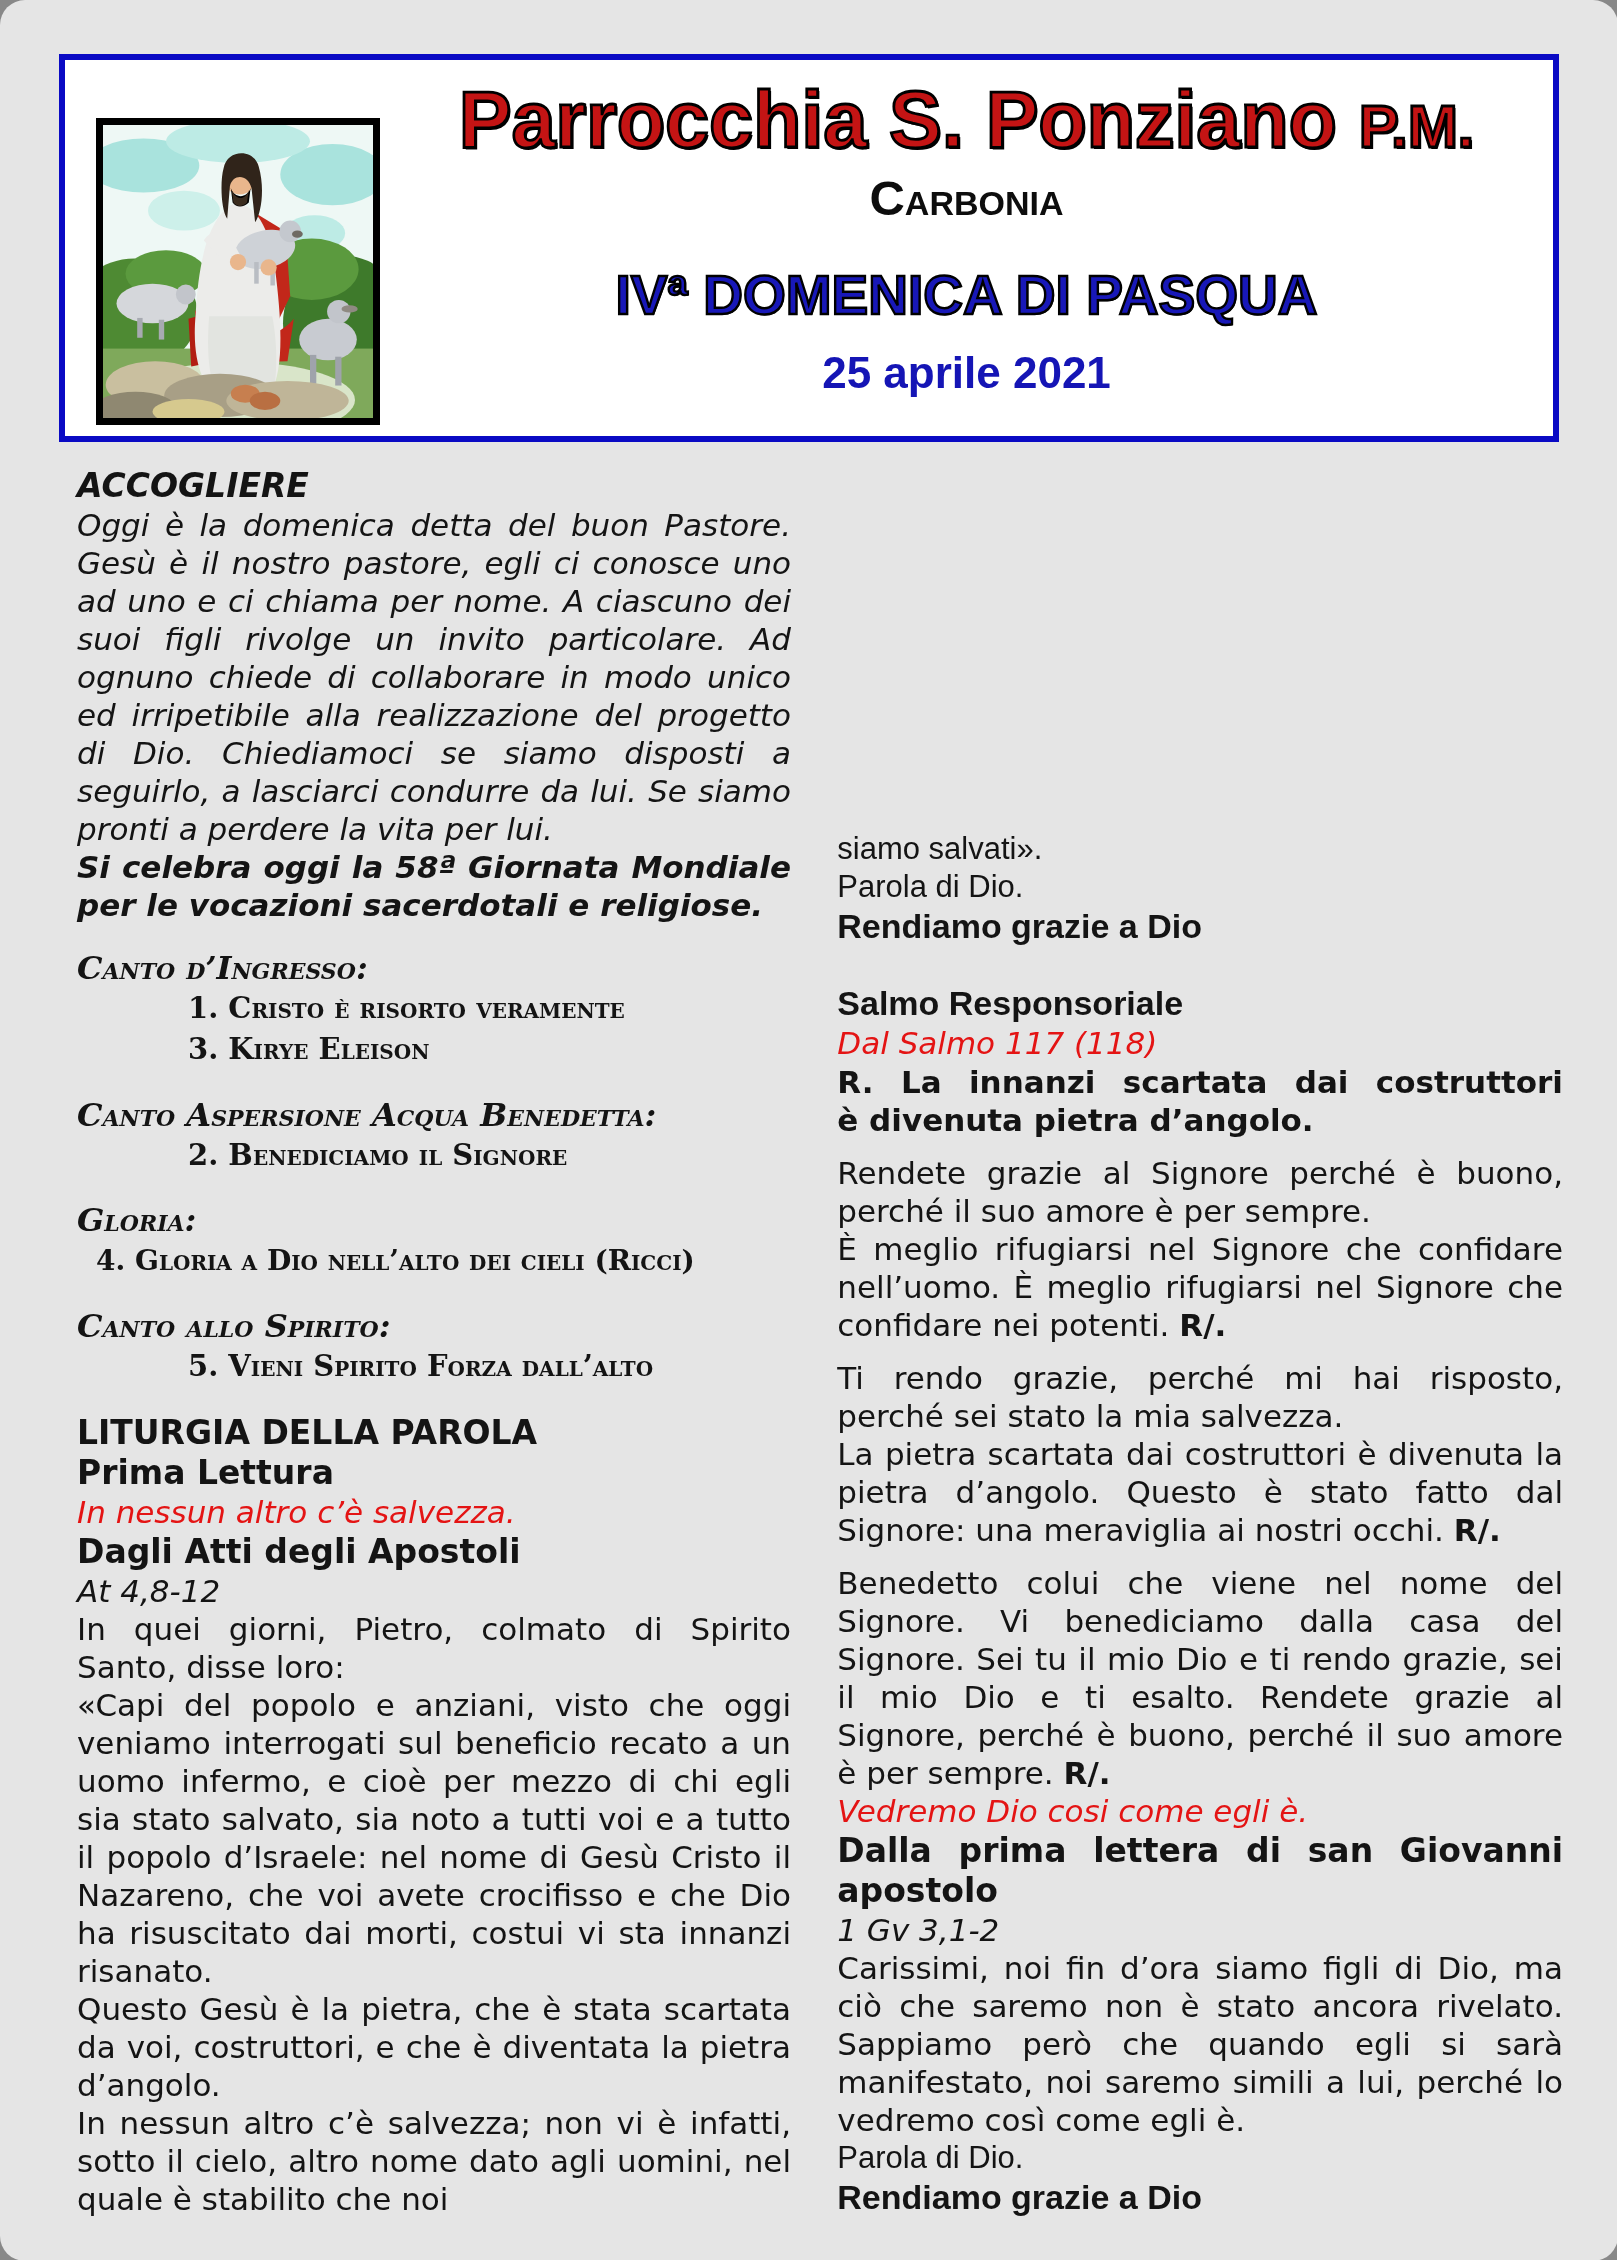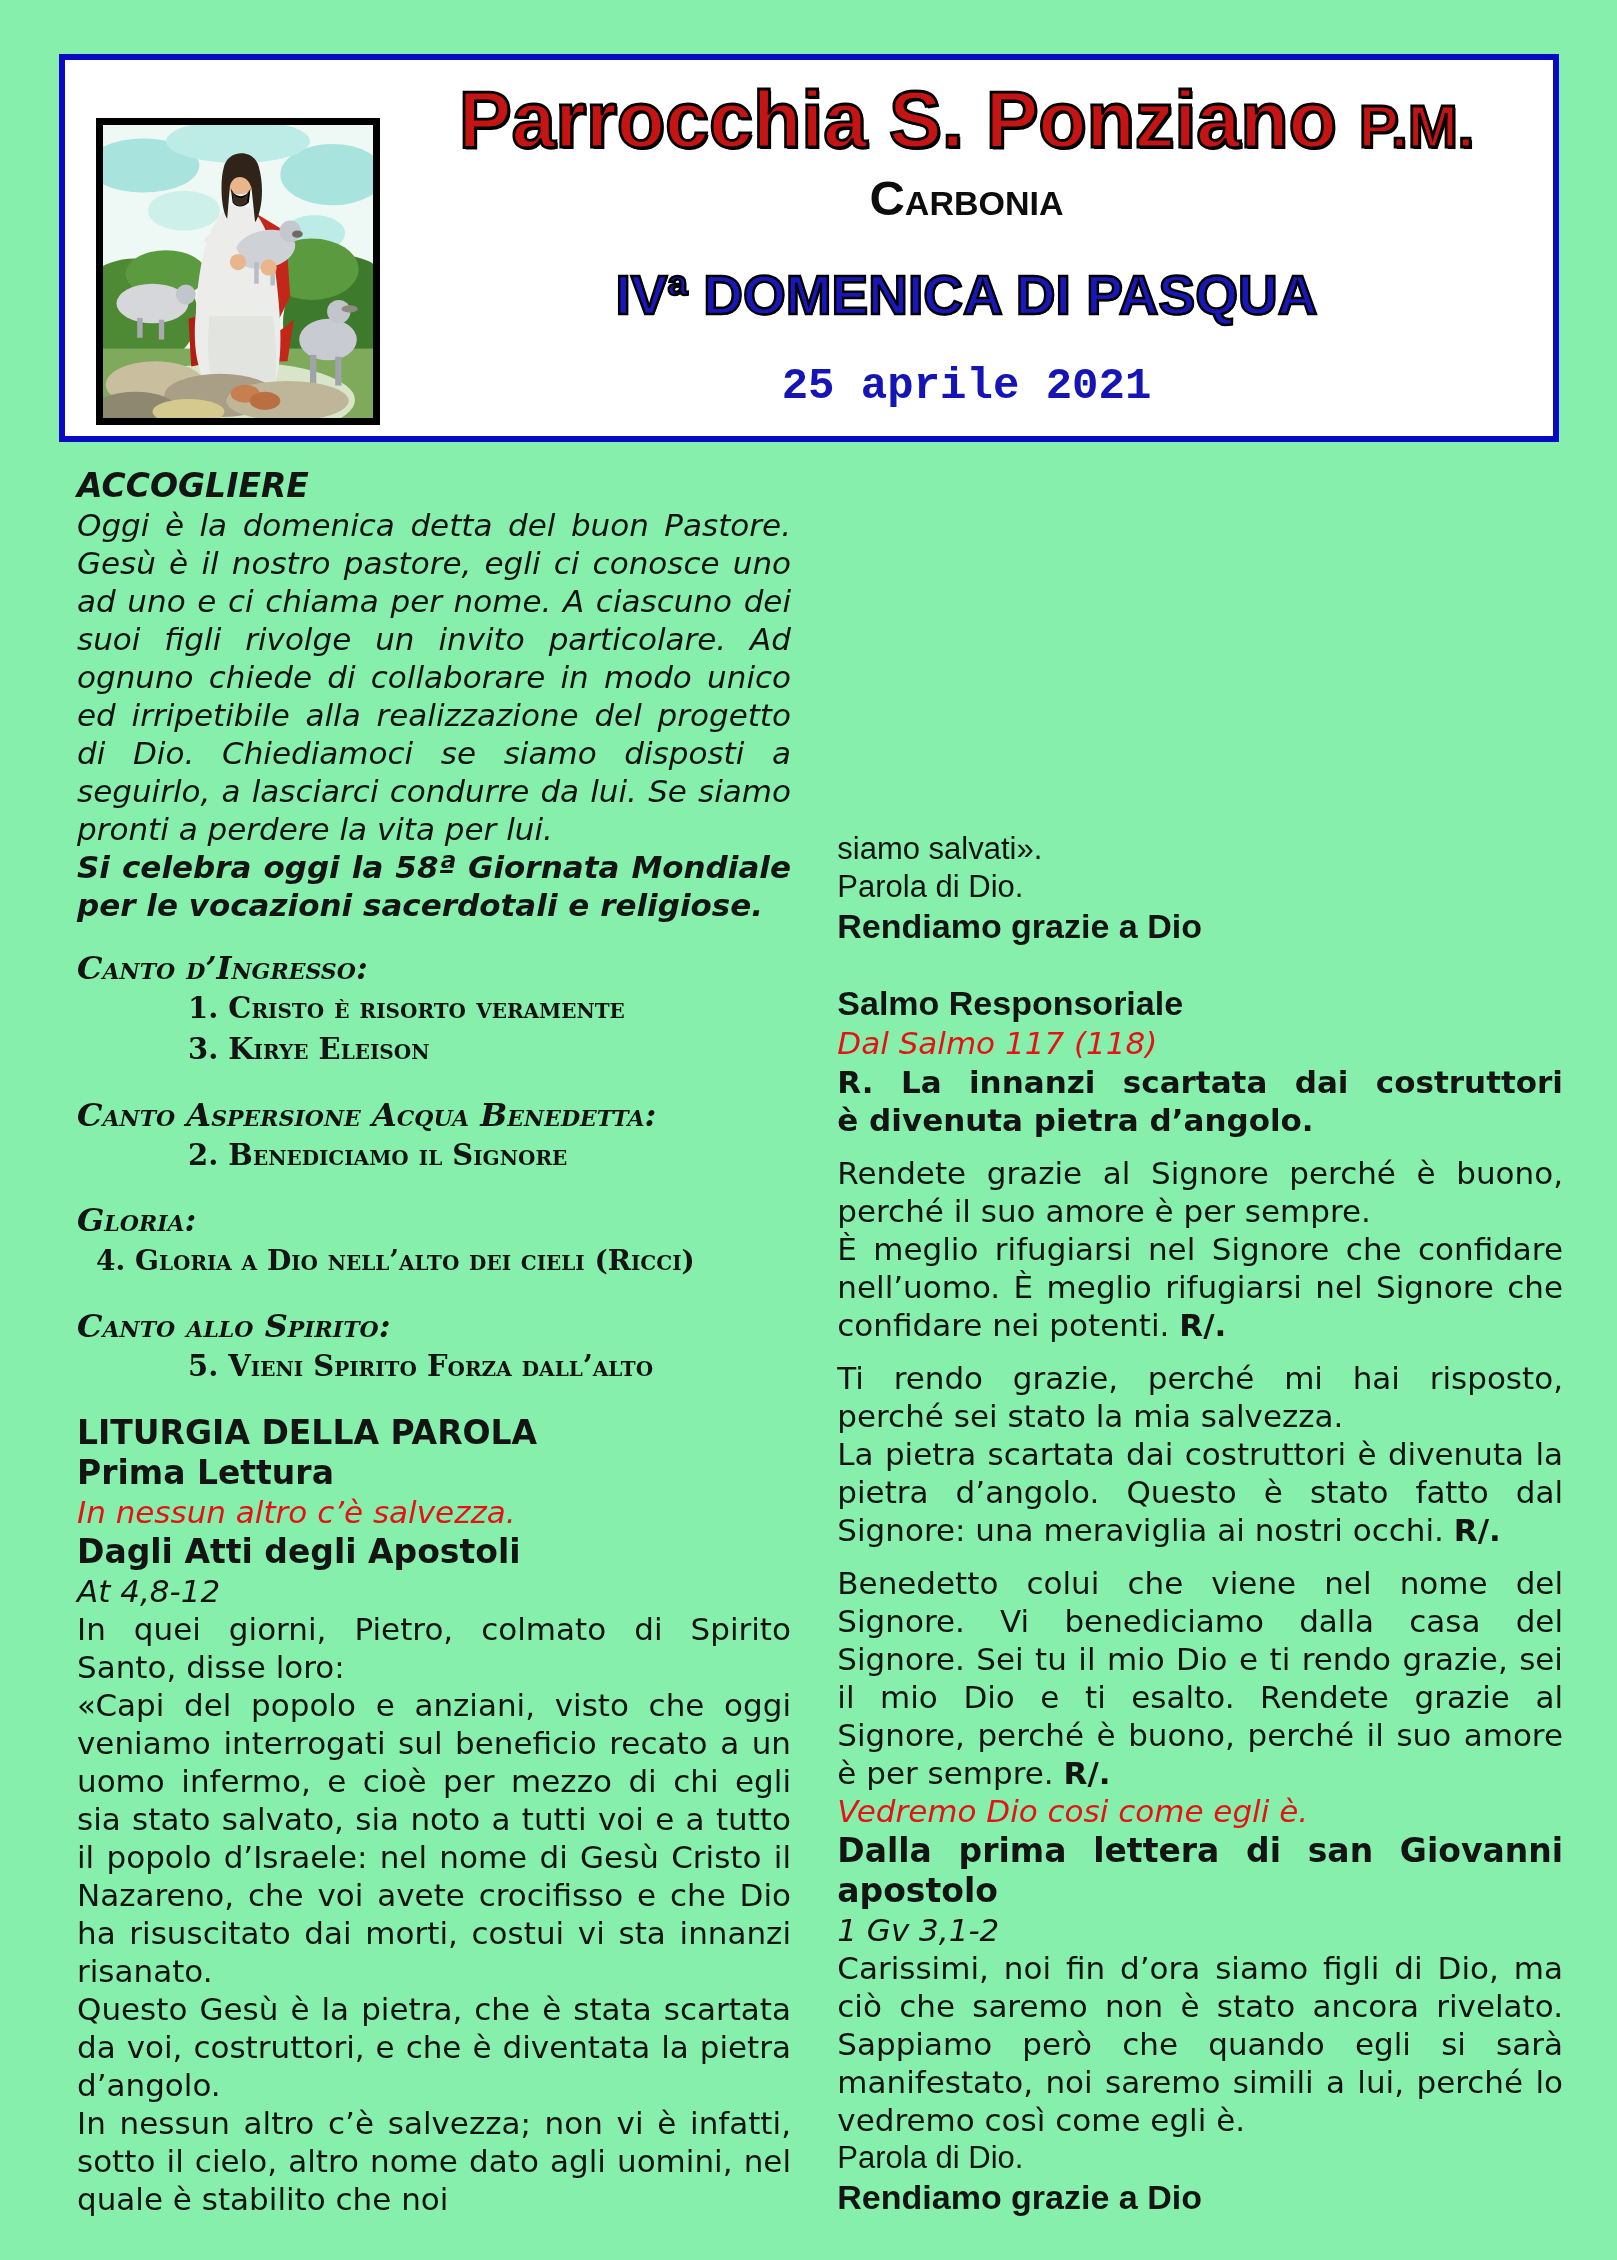"Parrocchia S. Ponziano P.M." .page { background: #86efac -> #e5e5e5; border-radius: none -> 25px }
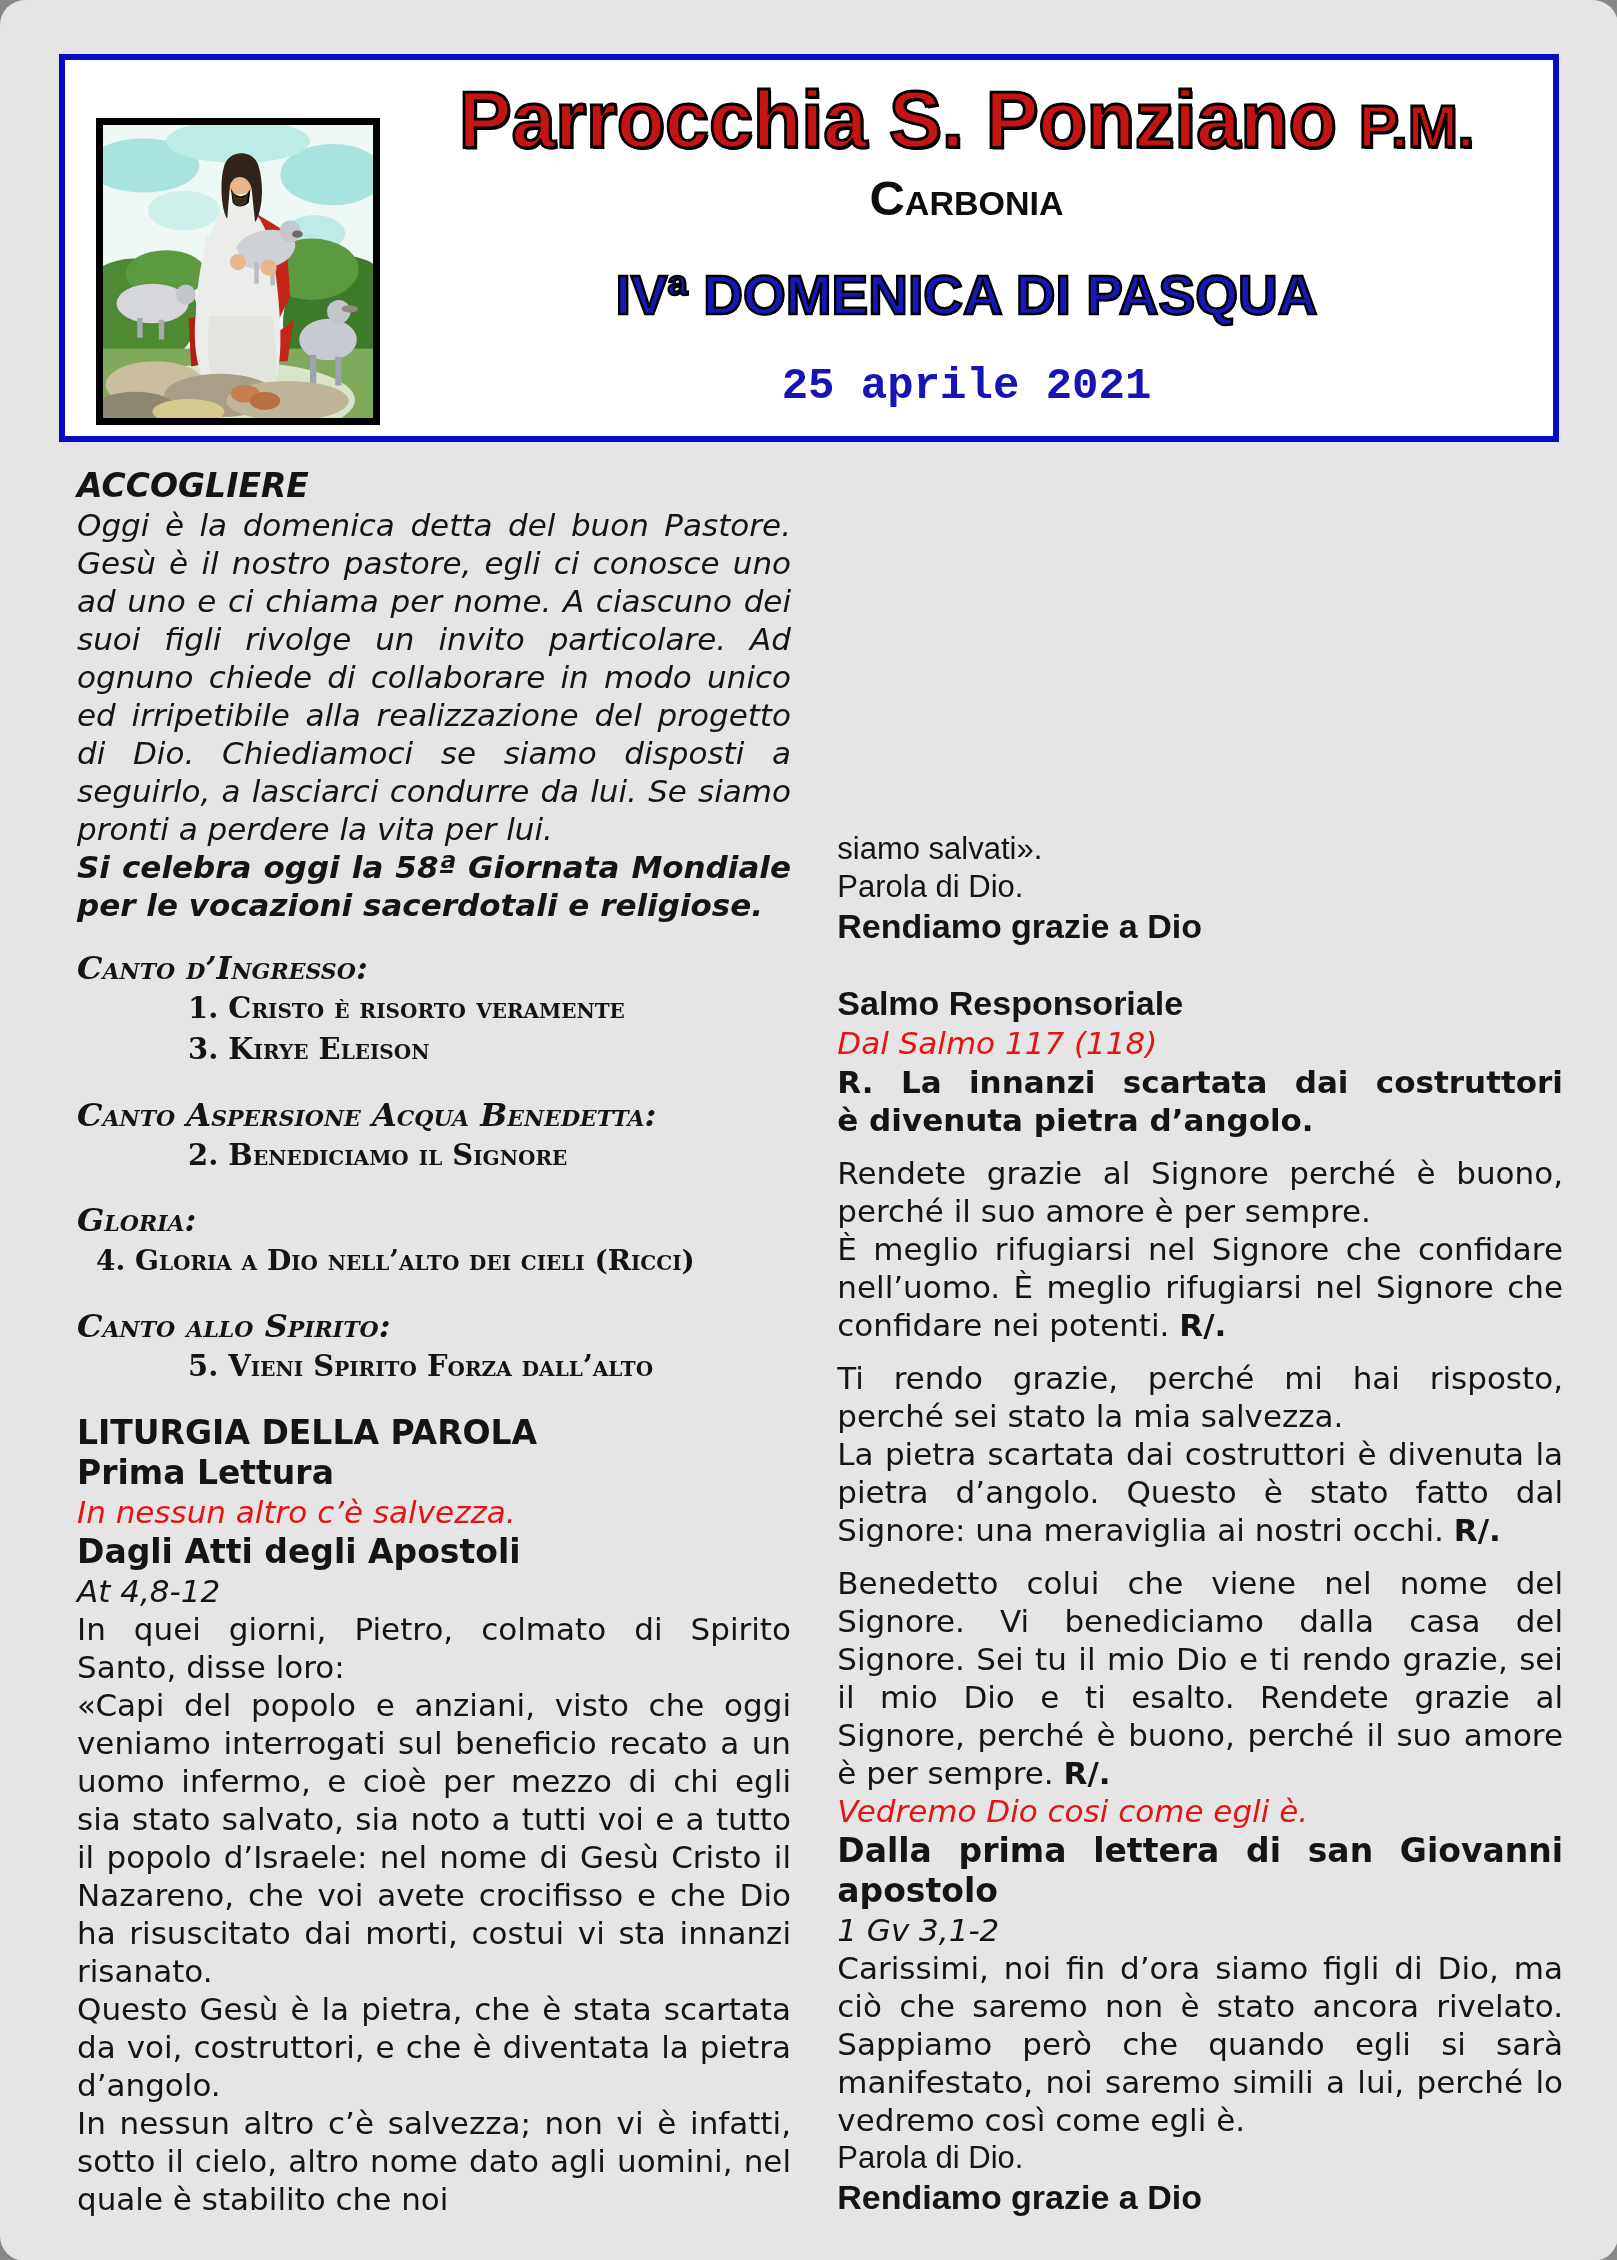"25 aprile 2021" .date { font-family: Liberation Mono, monospace -> Liberation Sans, sans-serif; margin-top: 38px -> 24px }
